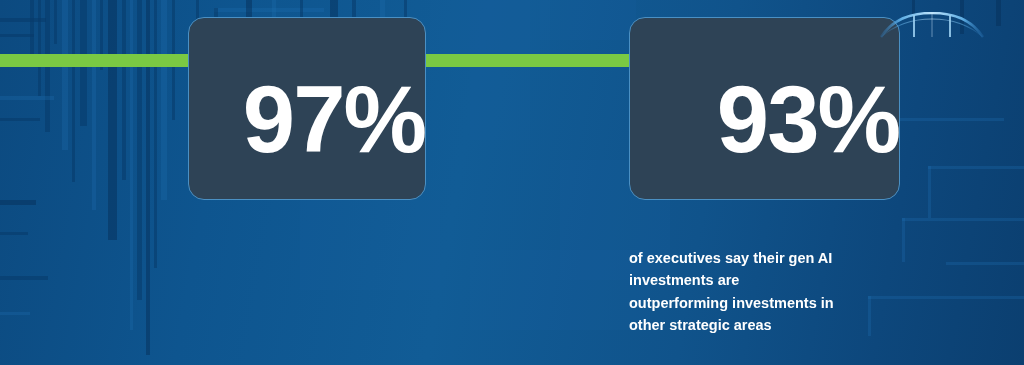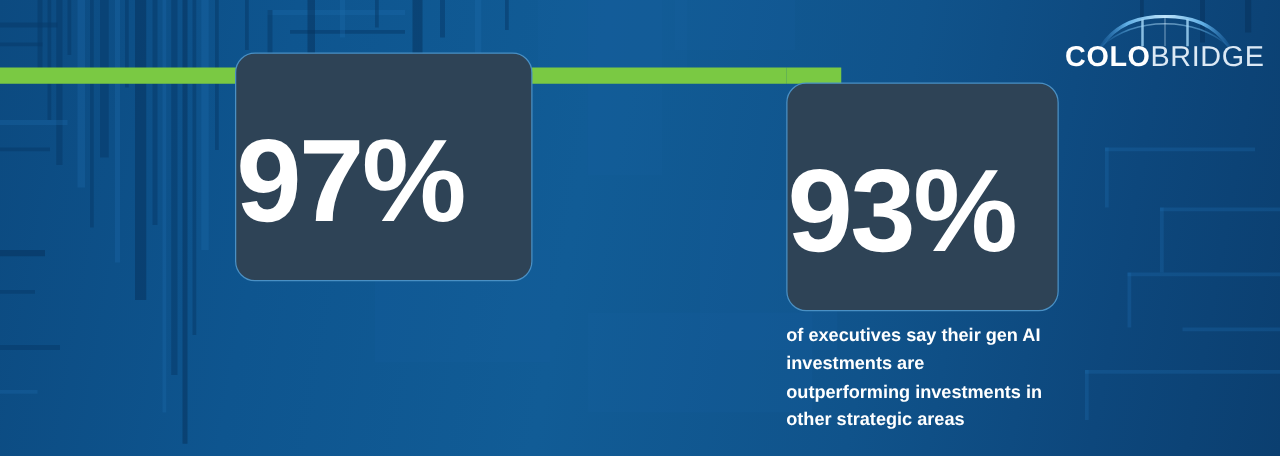"COLOBRIDGE" div { html: <div><span>COLO</span><span>BRIDGE</span></div> -> none }
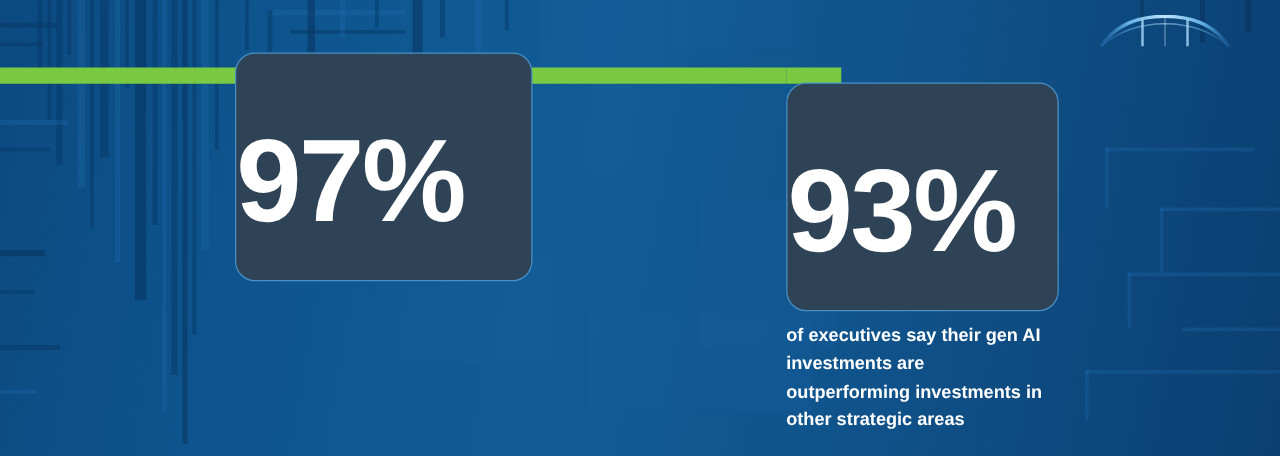"97%" .stat-card { justify-content: flex-start -> flex-end; padding-left: none -> 10px; top: 42px -> 17px }
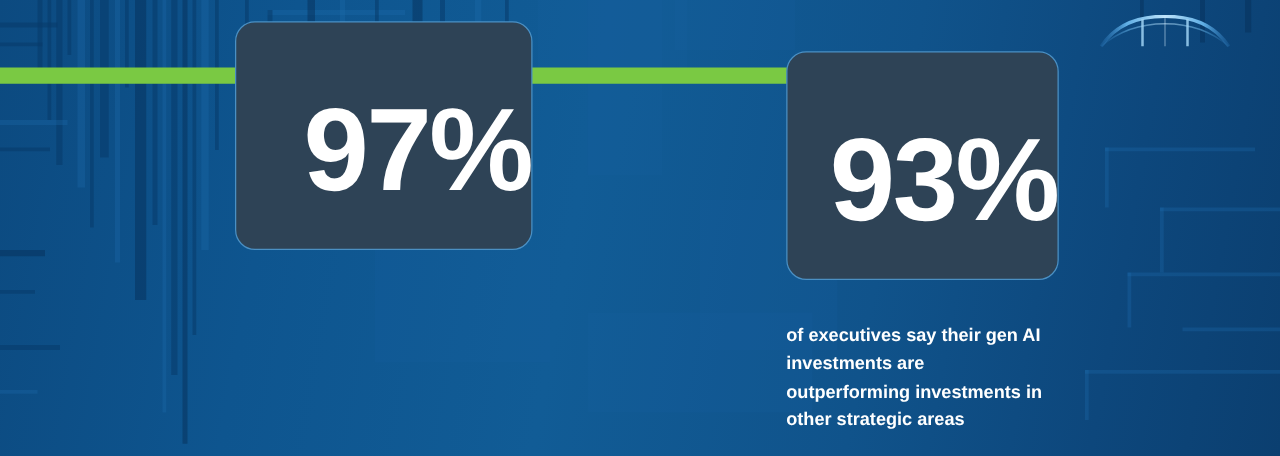"93%" #card-2 { margin-top: 24px -> none; width: 218px -> 271px }
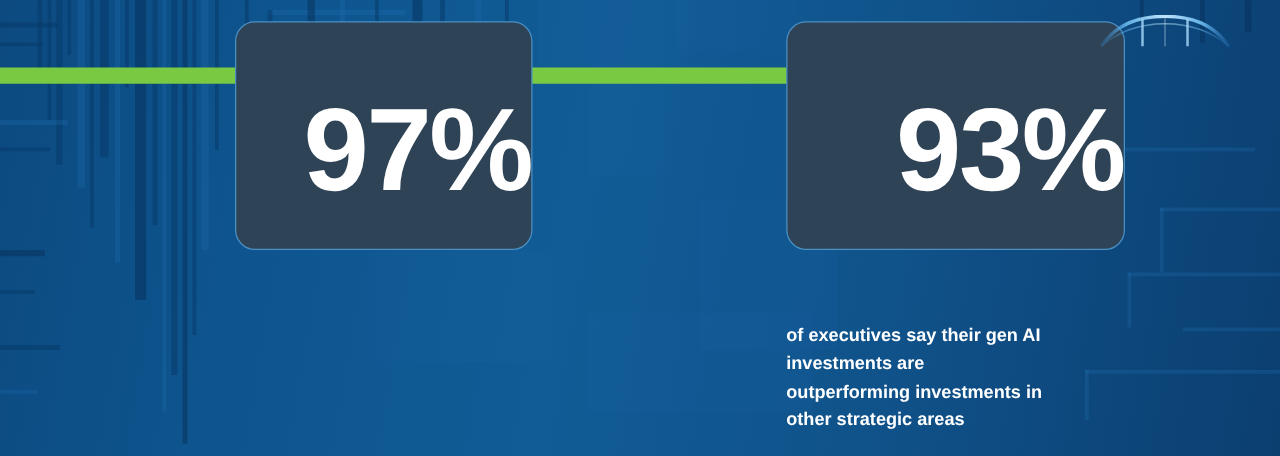"of executives say their gen" #caption-2 { top: 258px -> 247px }
